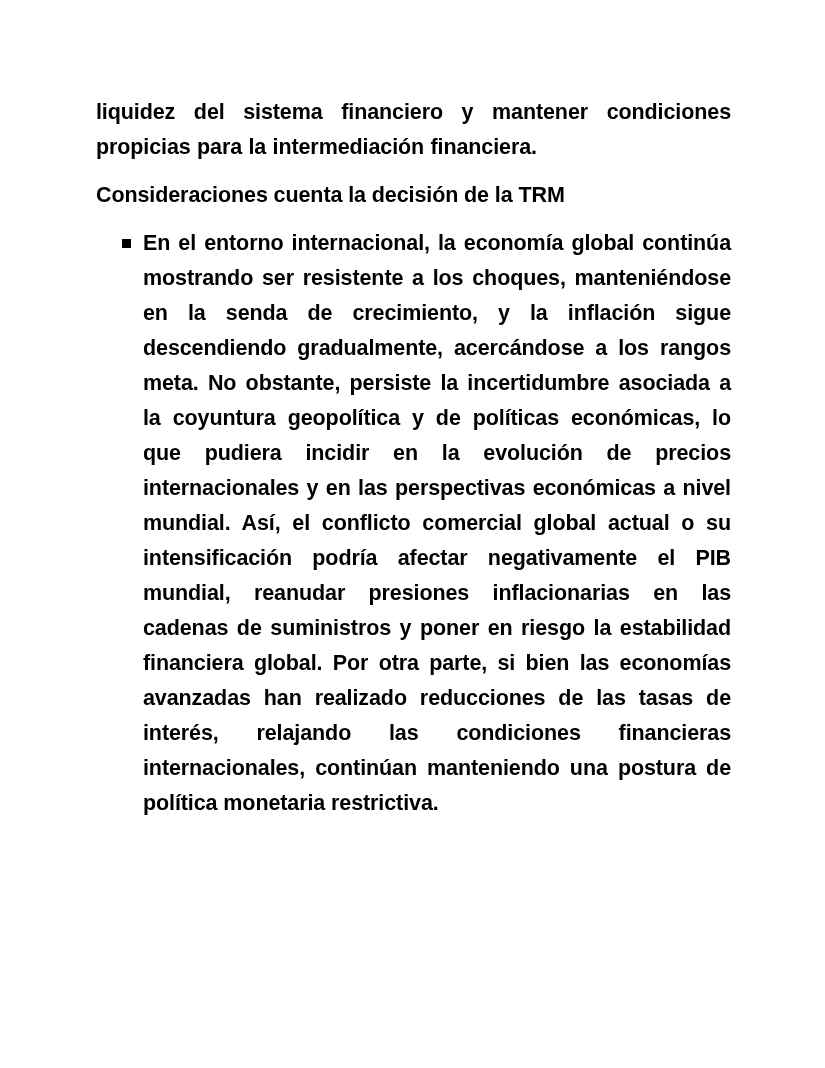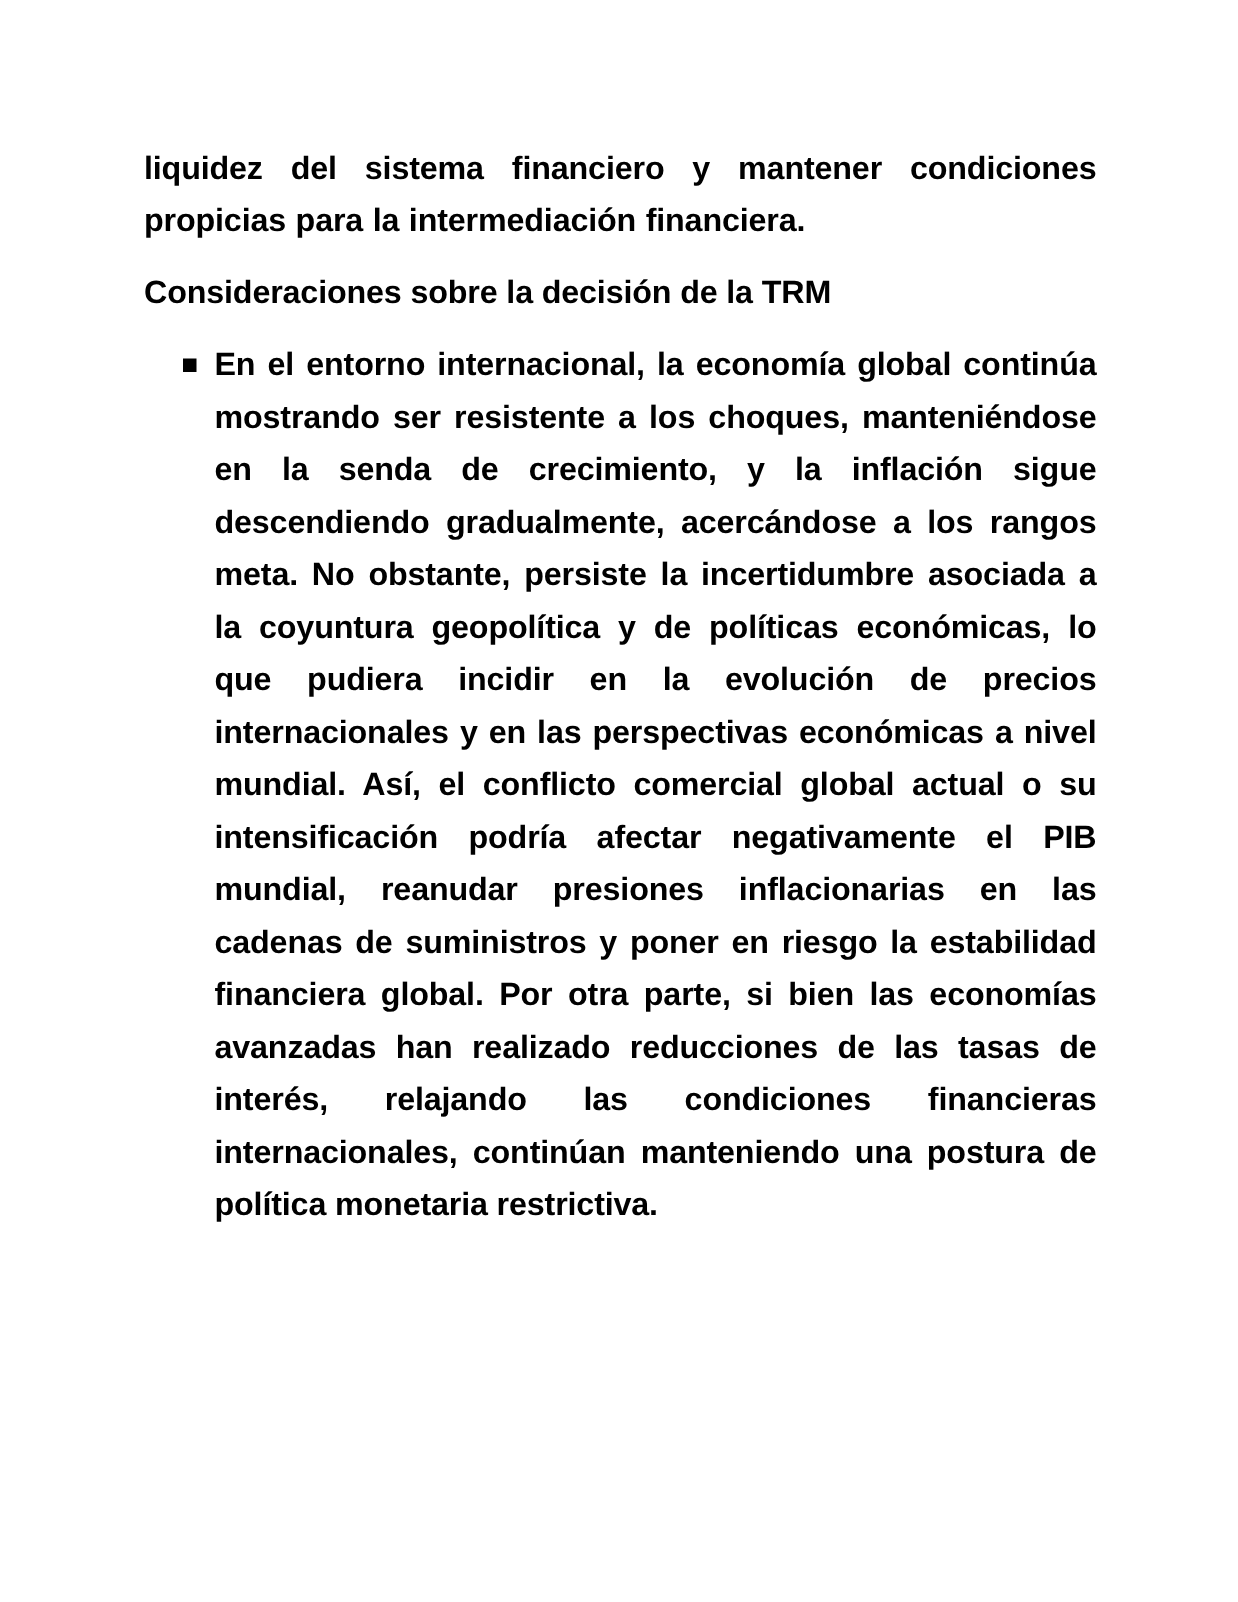"Consideraciones sobre la decisión de" p.heading { text: sobre -> cuenta }
